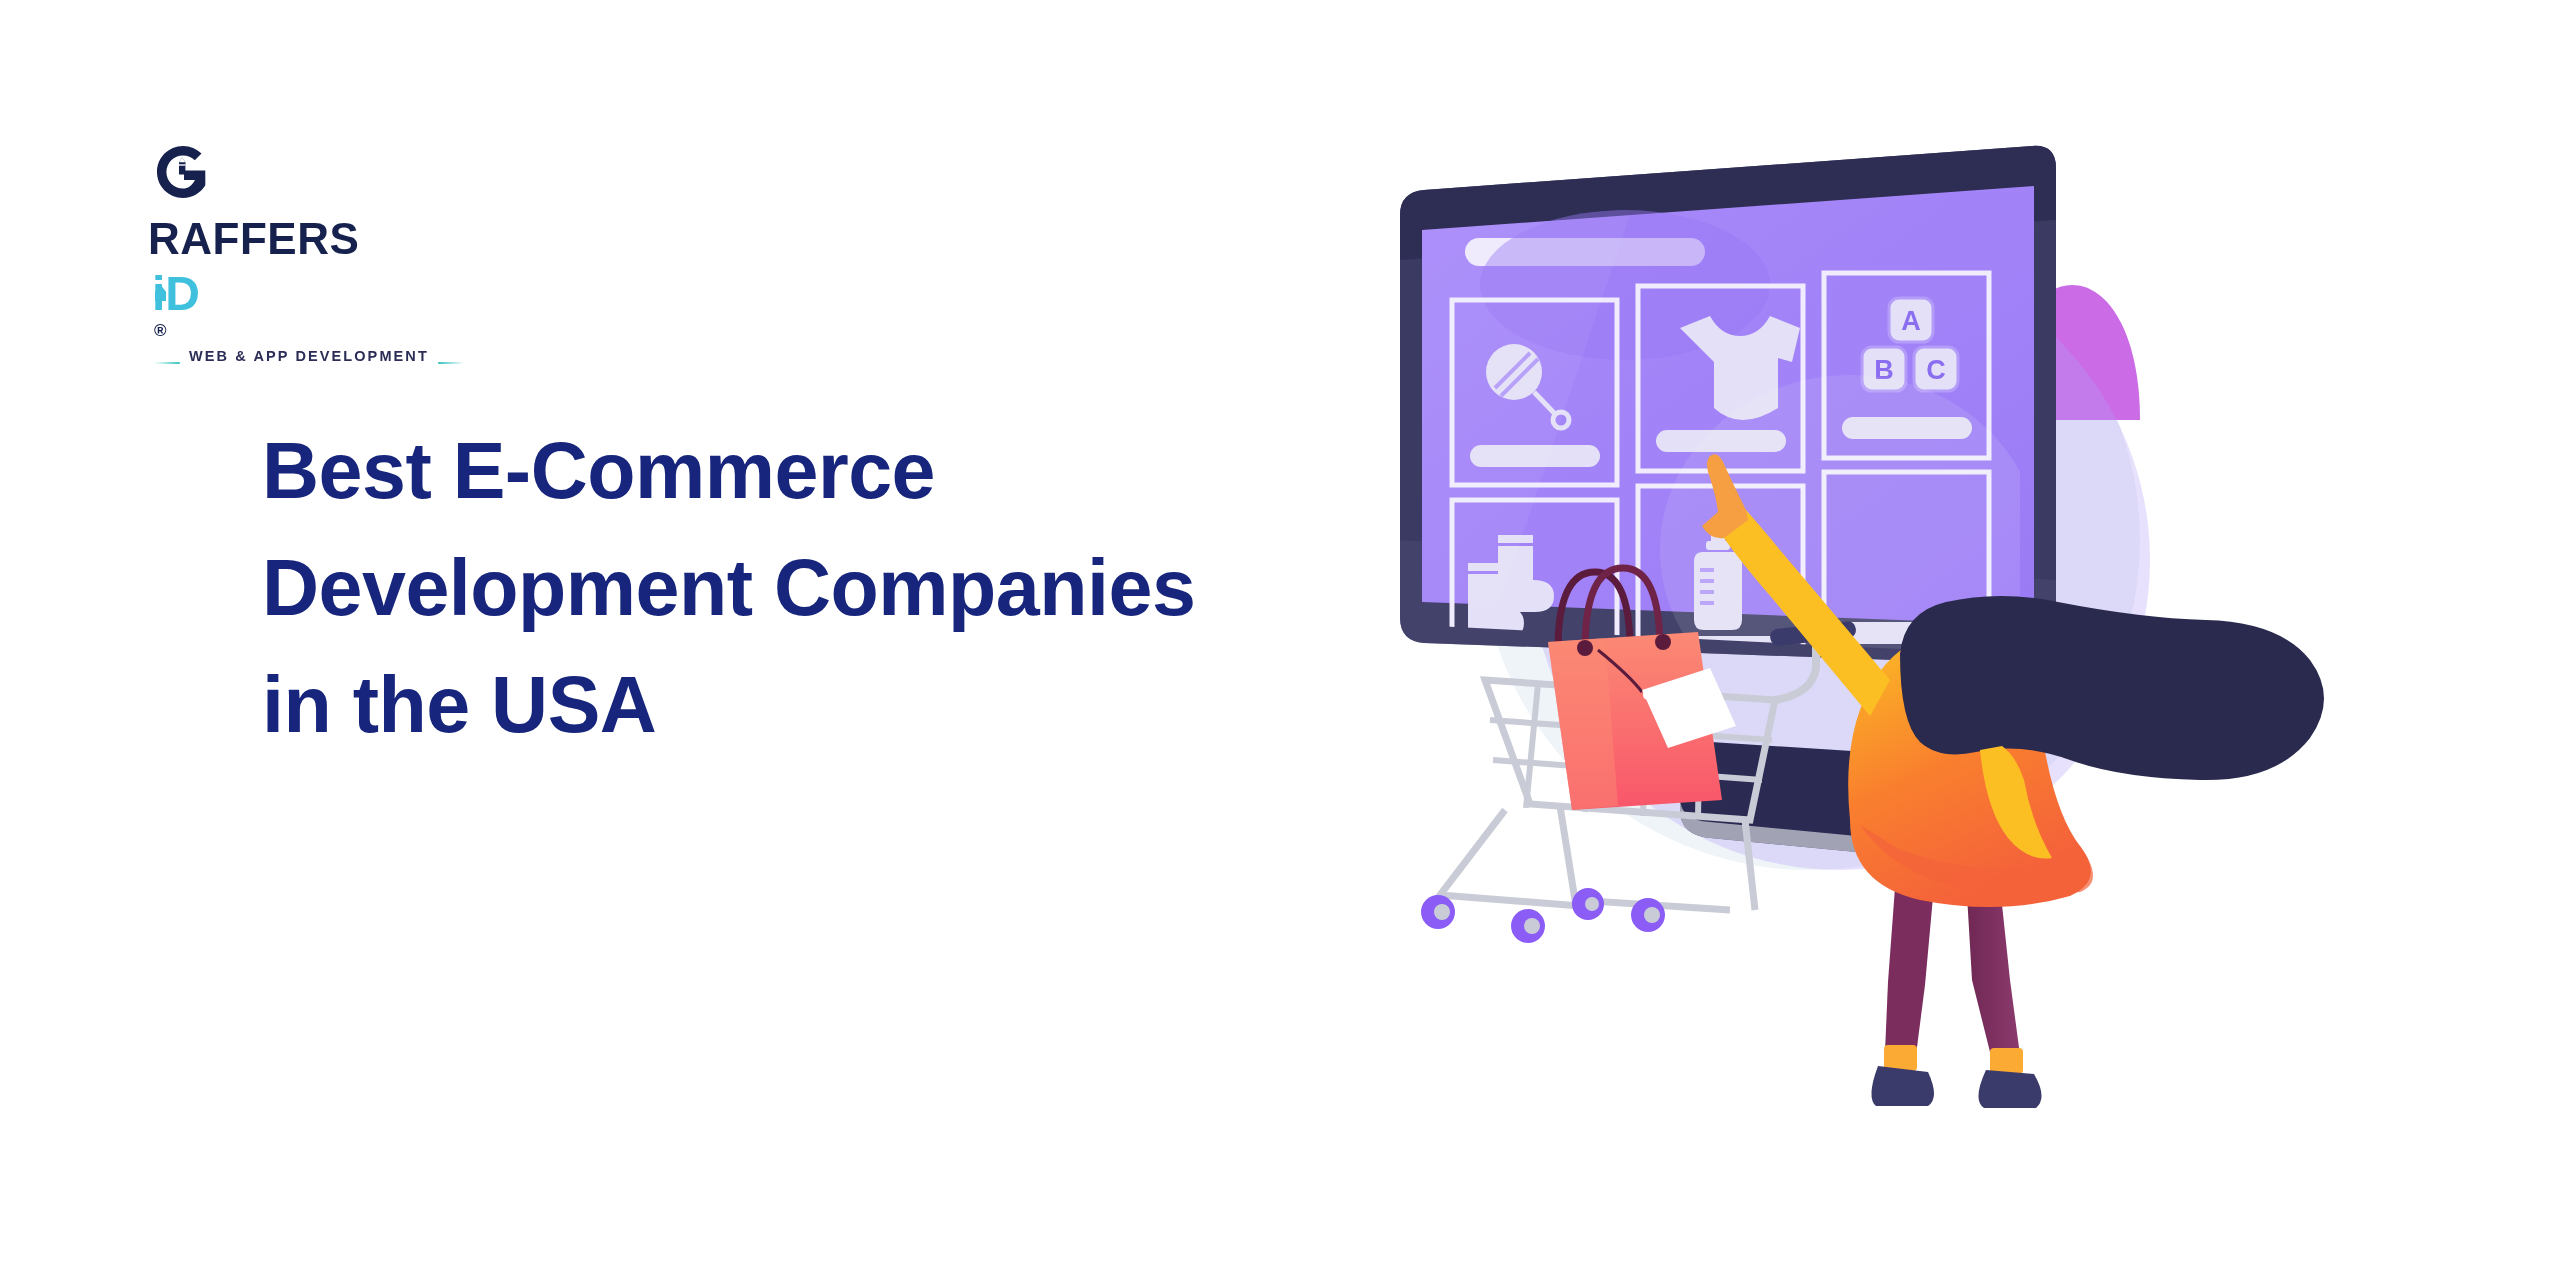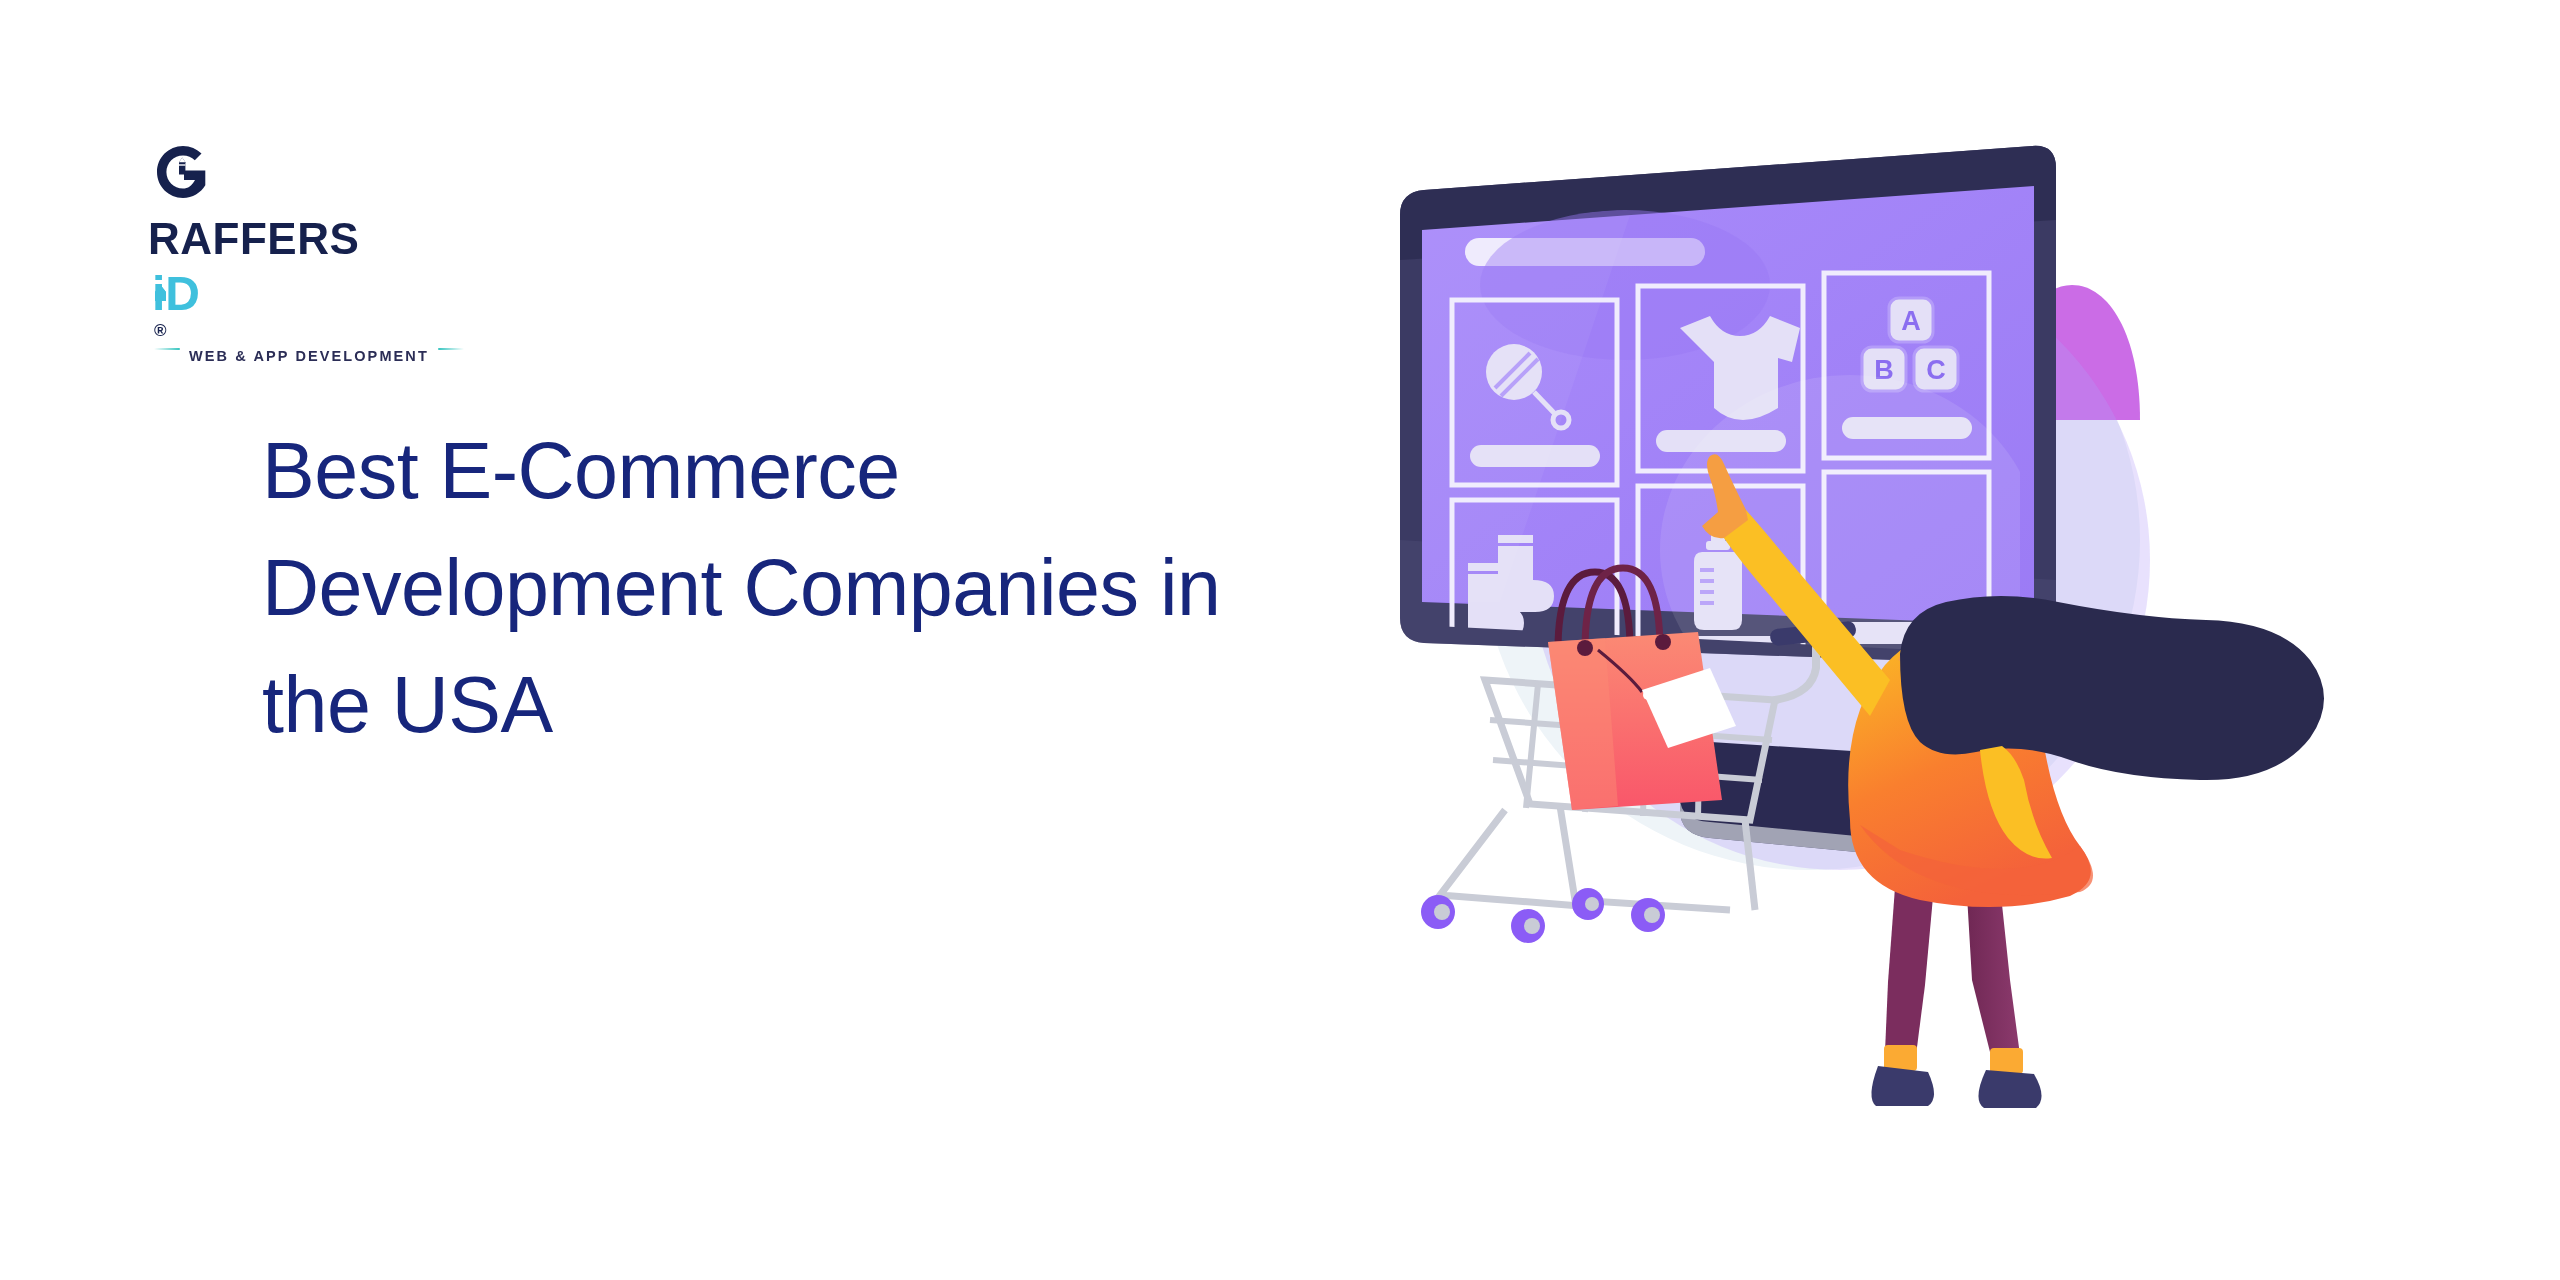"WEB & APP DEVELOPMENT" .logo-tagline-row { align-items: flex-start -> flex-end }
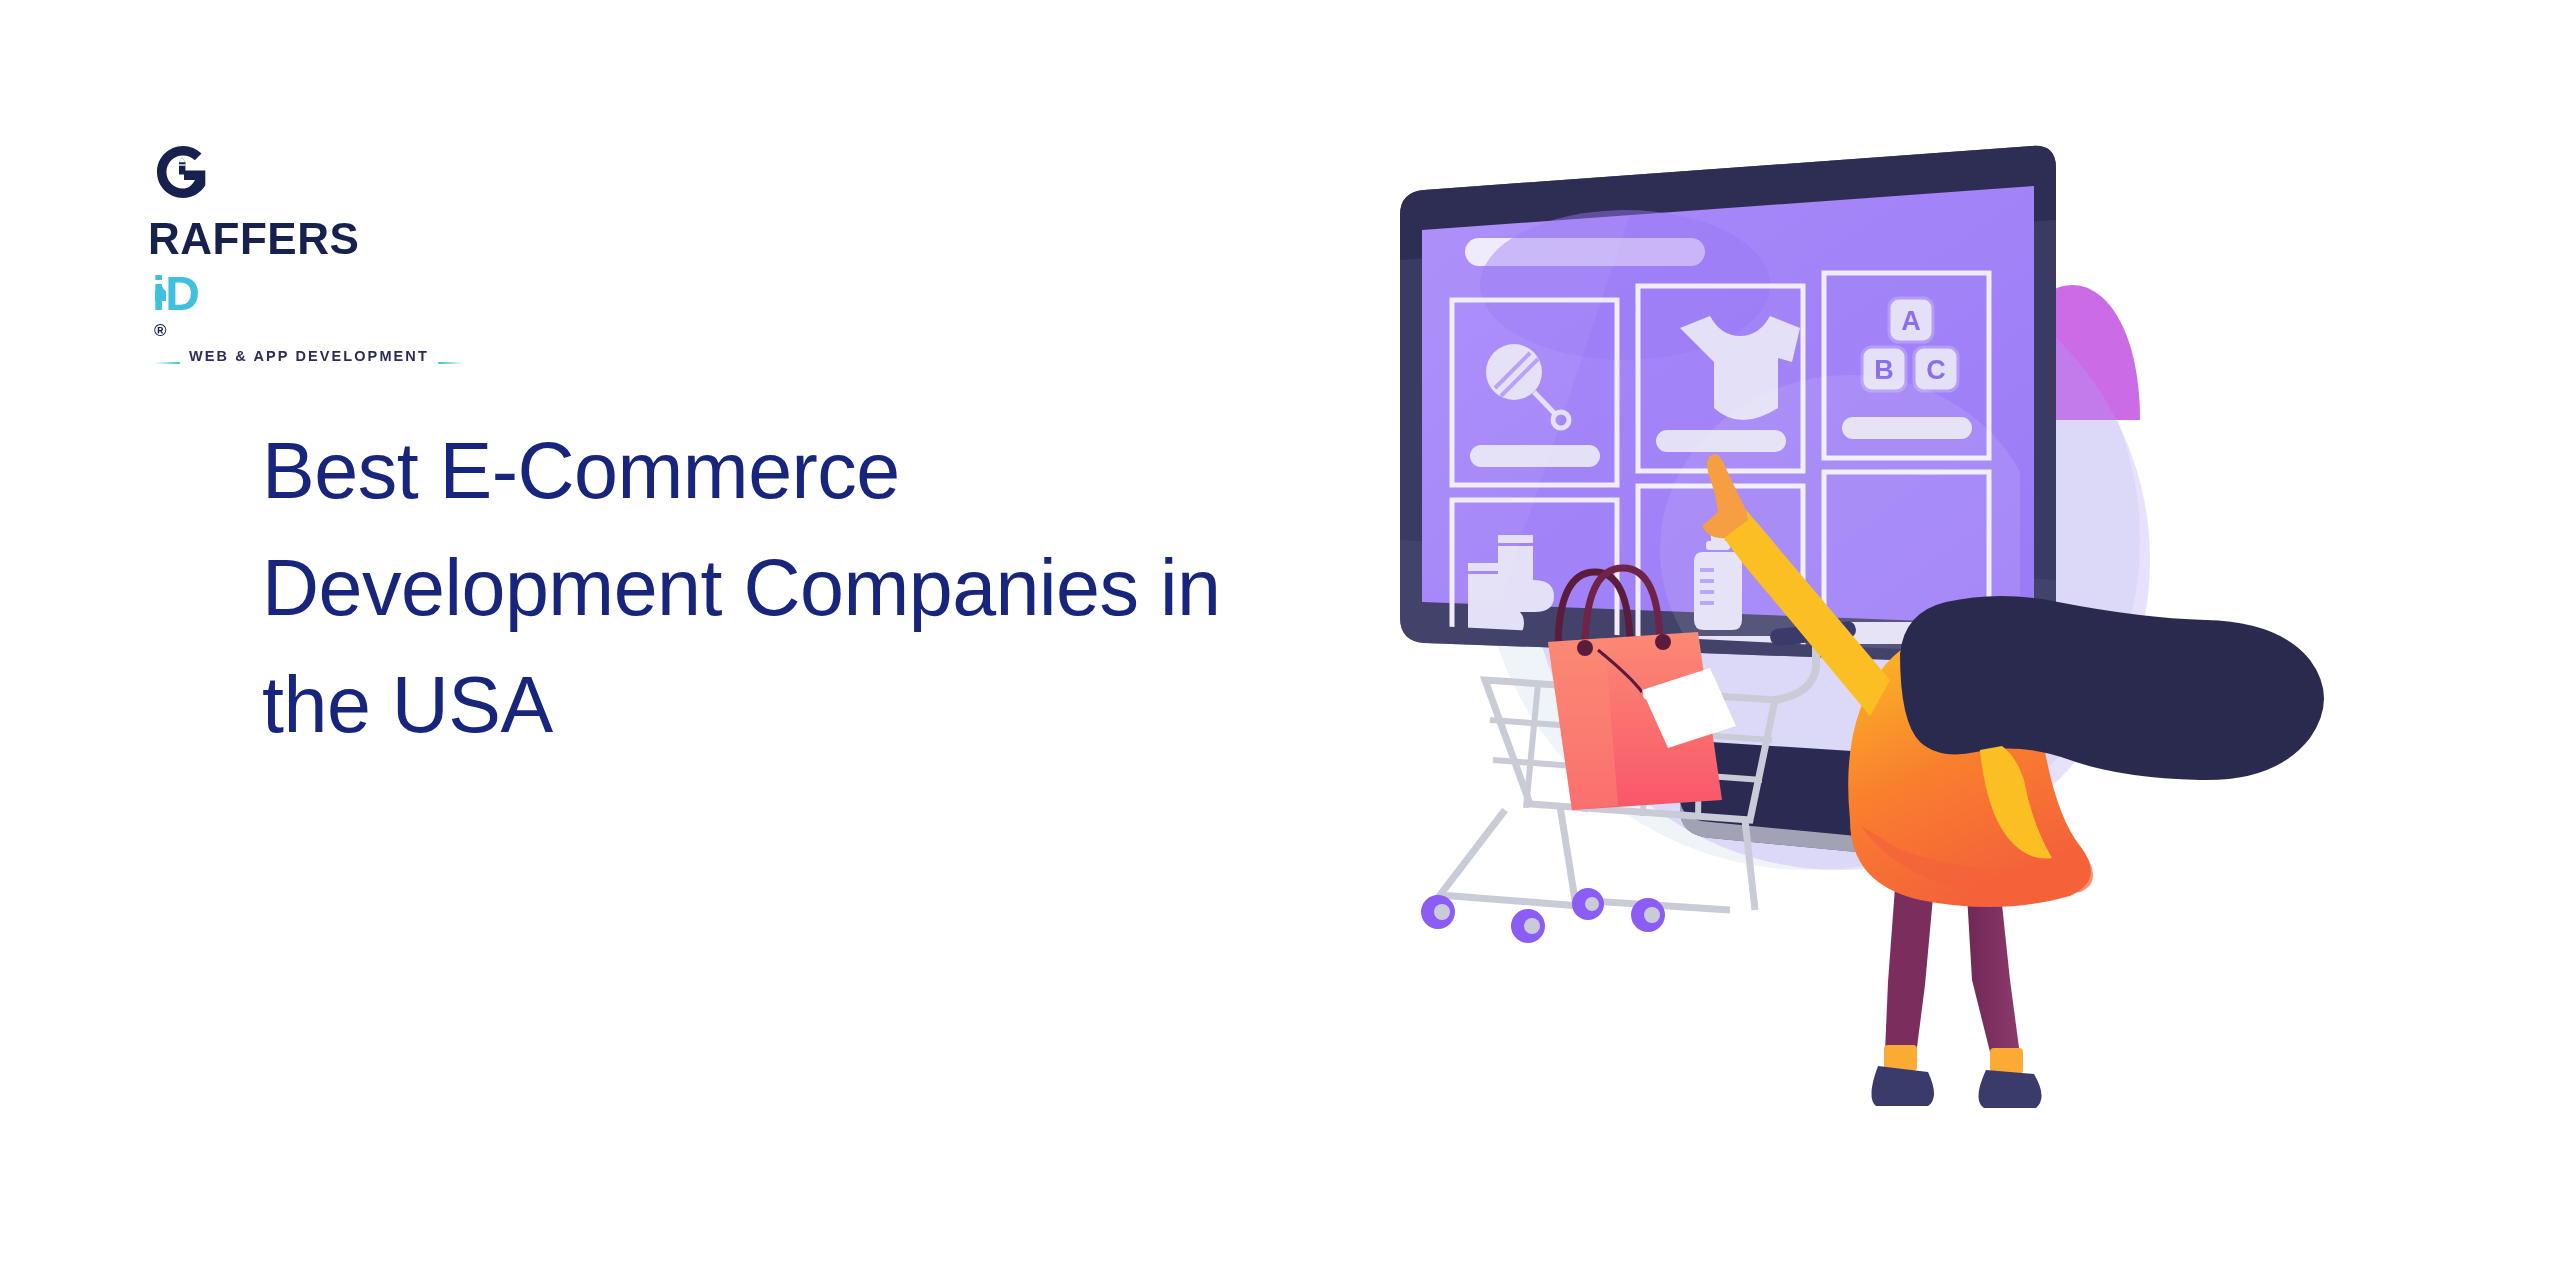"Best E-Commerce Development Companies in" .headline { font-weight: normal -> bold }
